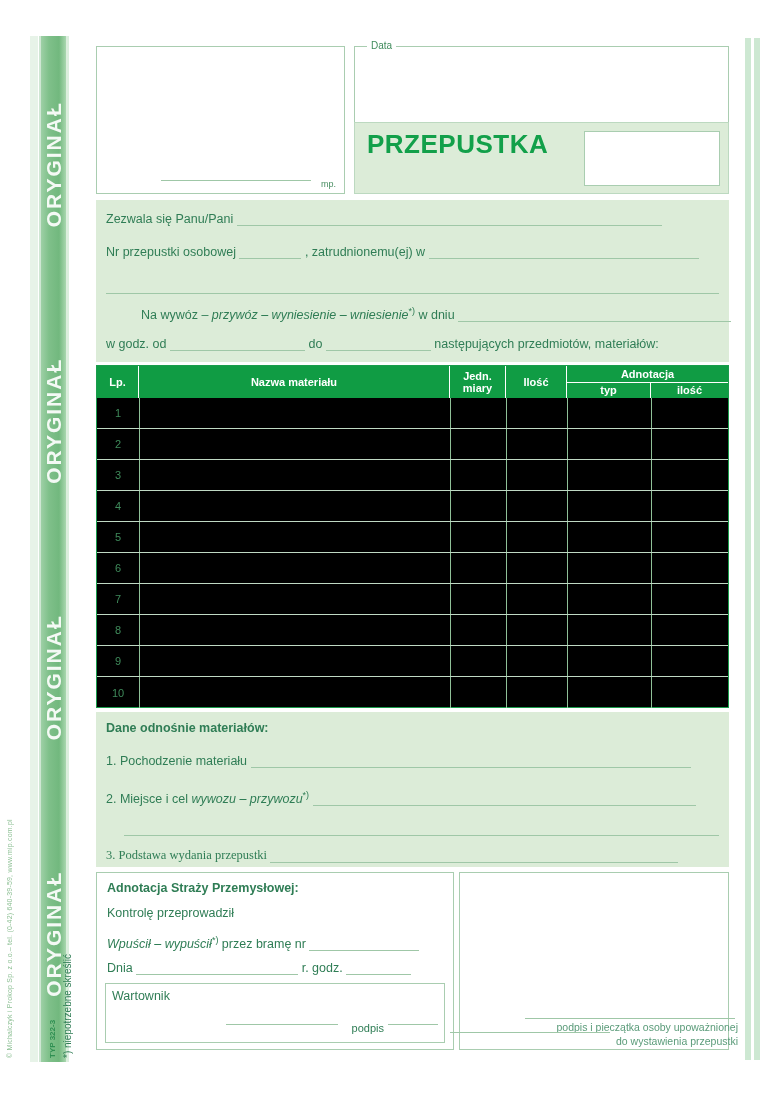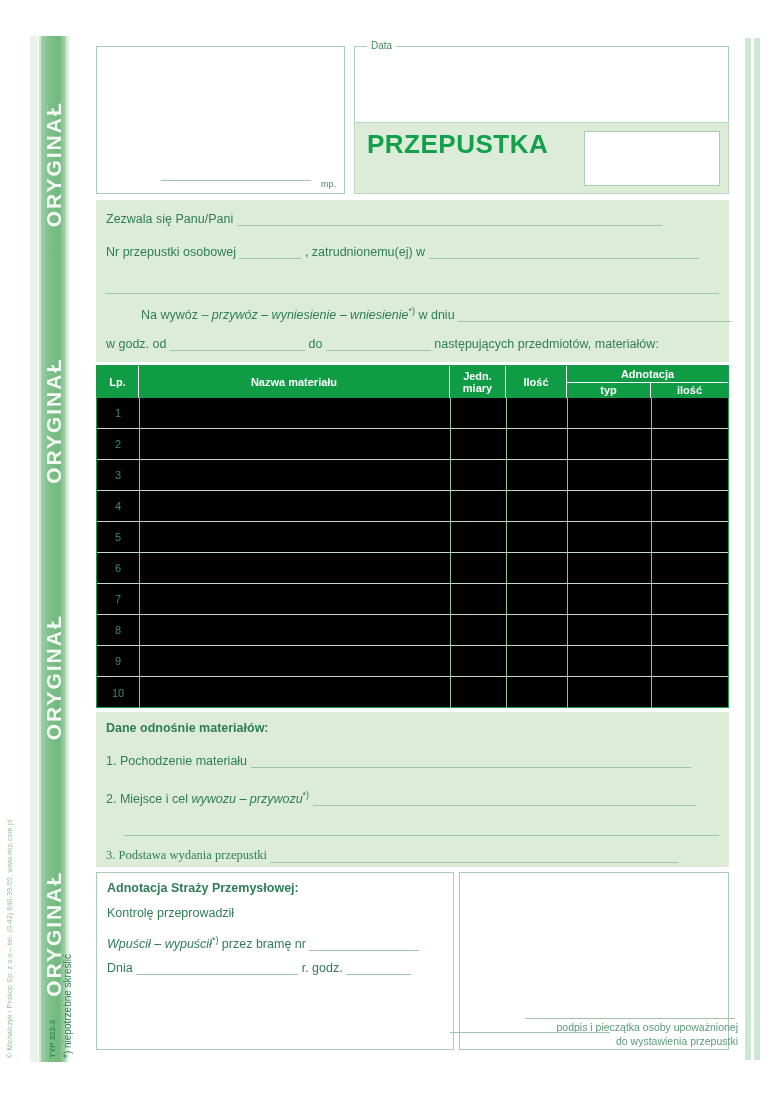"Wartownik" div.wart { html: none -> <div> <div>Wartownik</div> <div></div> <div></div> <div>podpis</div> </div> }
